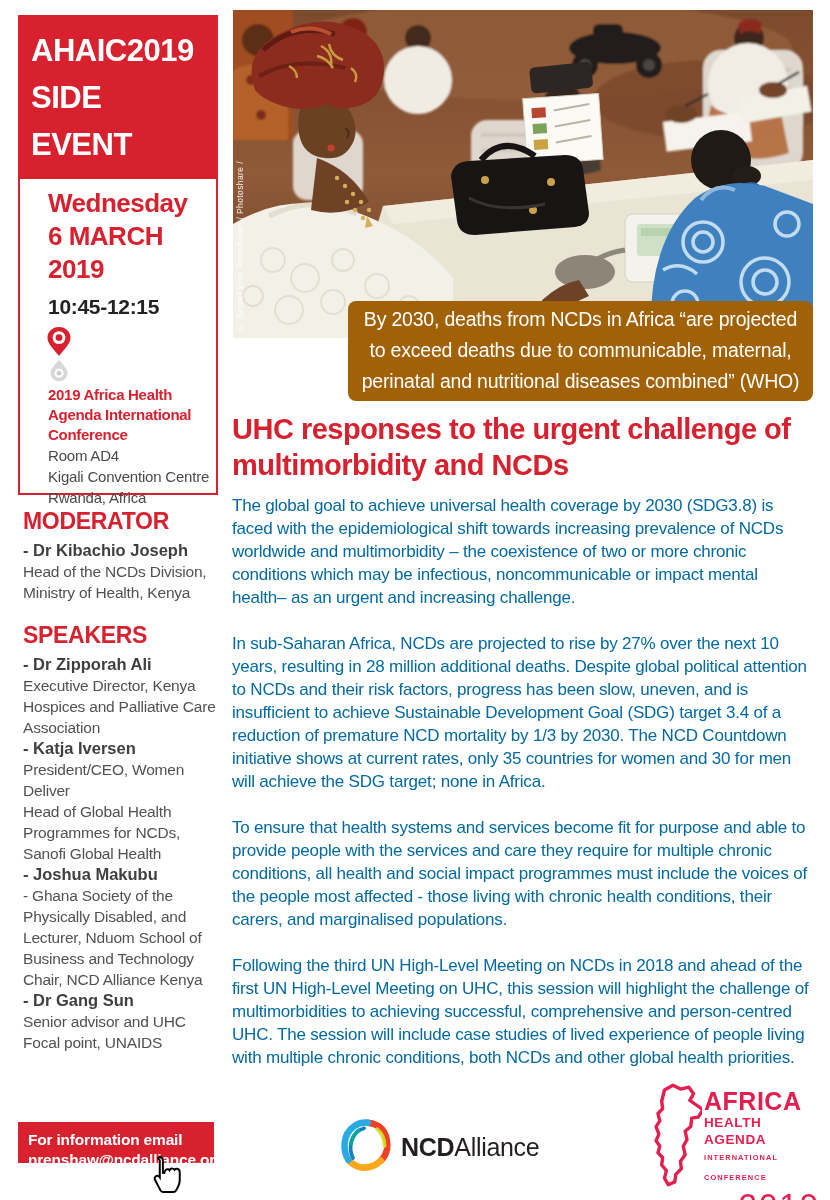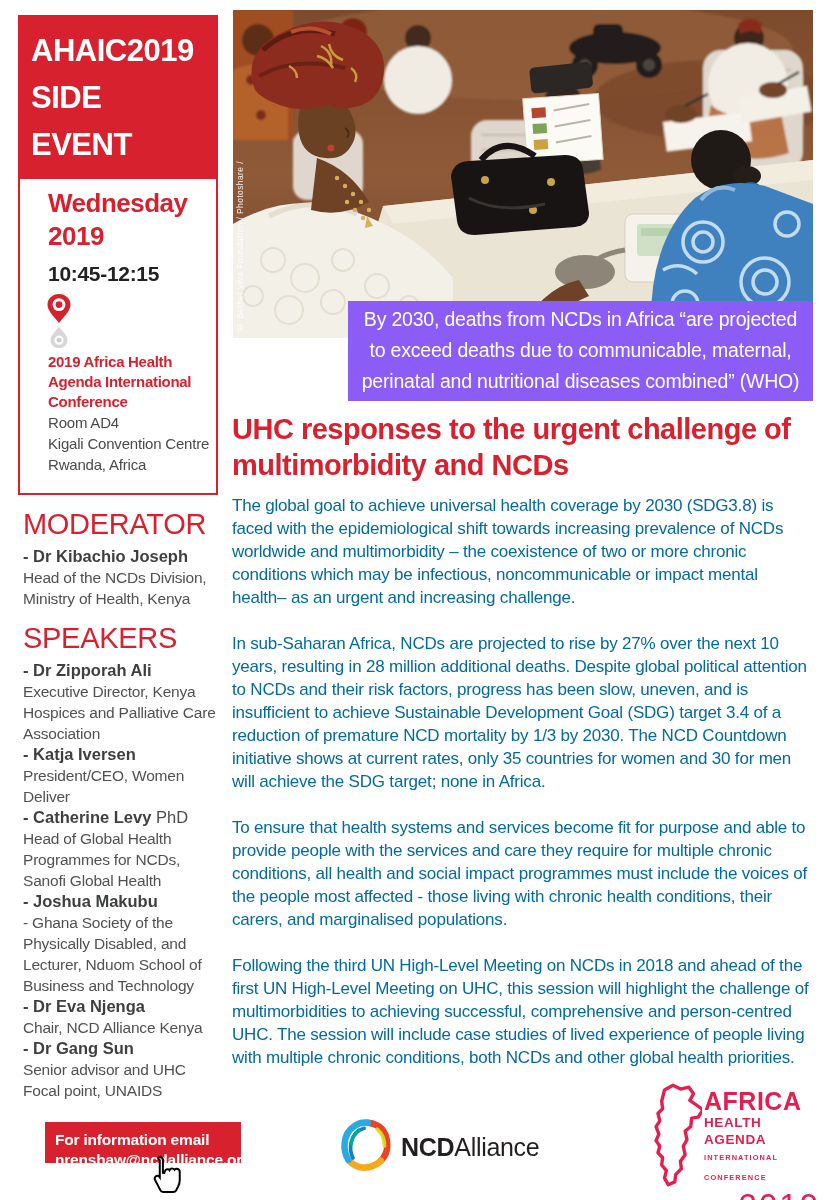"6 MARCH" div.event-day { html: none -> <div>6 MARCH</div> }
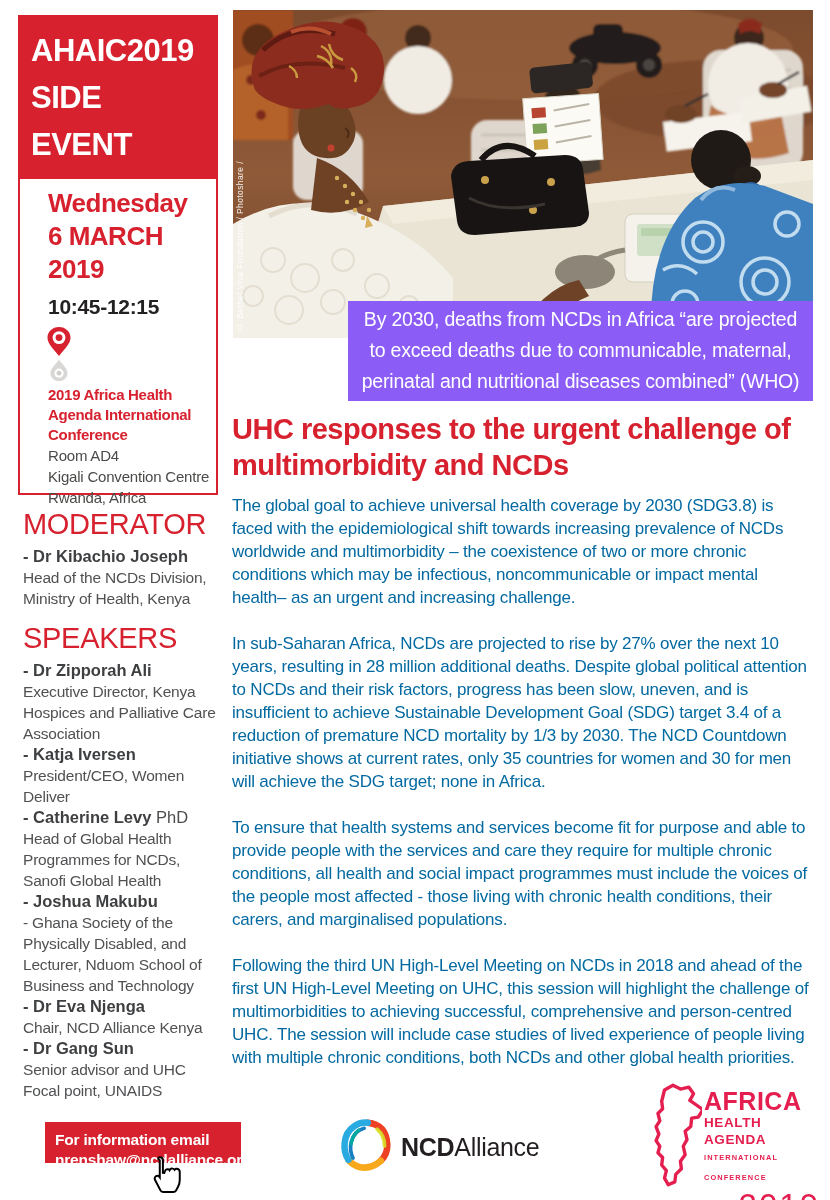"By 2030, deaths from NCDs" .quote-banner { background: #8b5cf6 -> #a16207; border-radius: none -> 8px }
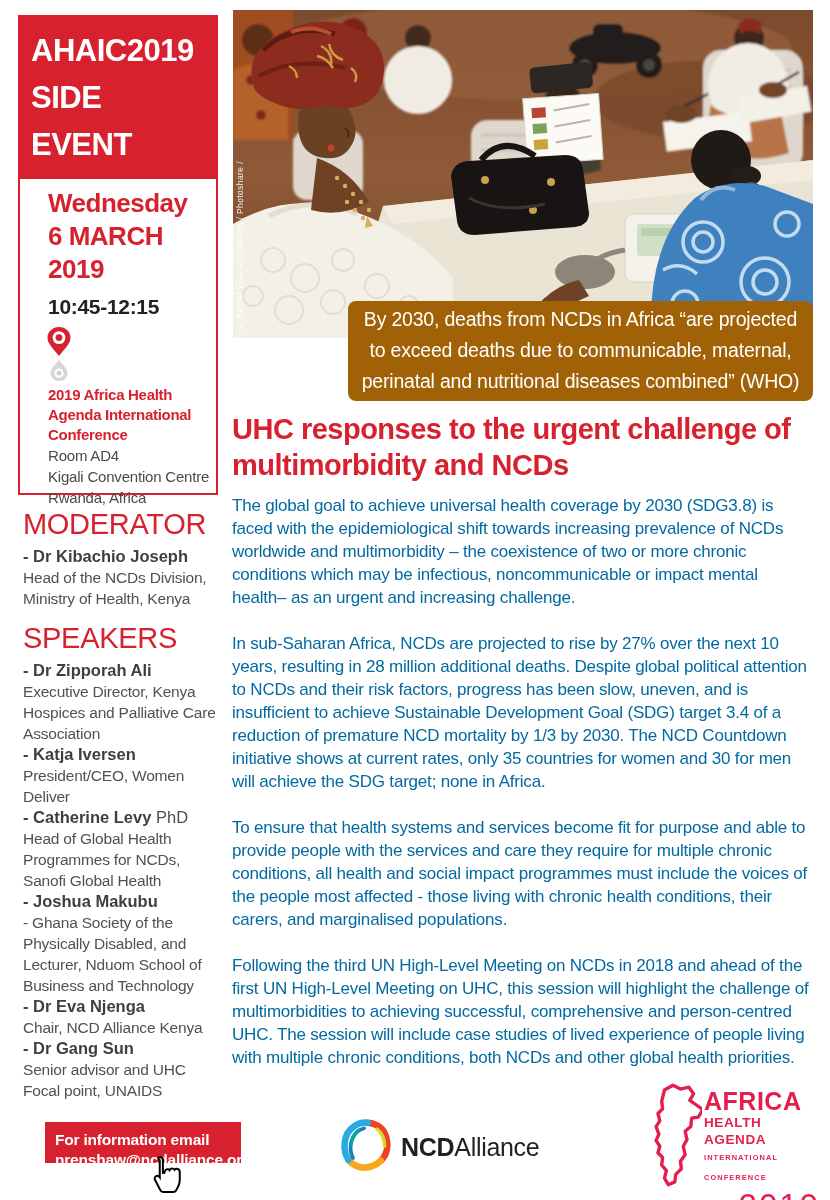"MODERATOR" .side-heading { font-size: 29px -> 23px; font-weight: normal -> bold }
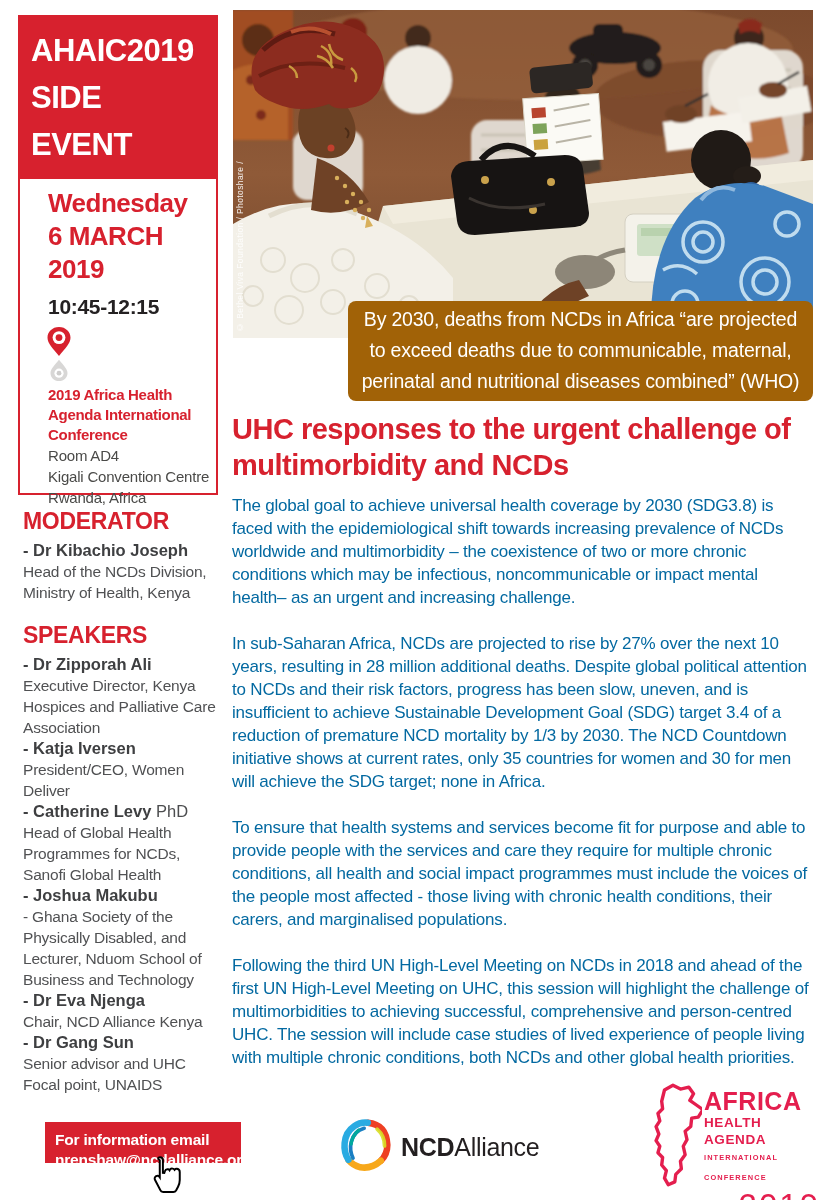"- Catherine Levy PhD" div.person-name { html: <div><span>- Catherine Levy</span><span> PhD</span></div> -> none }
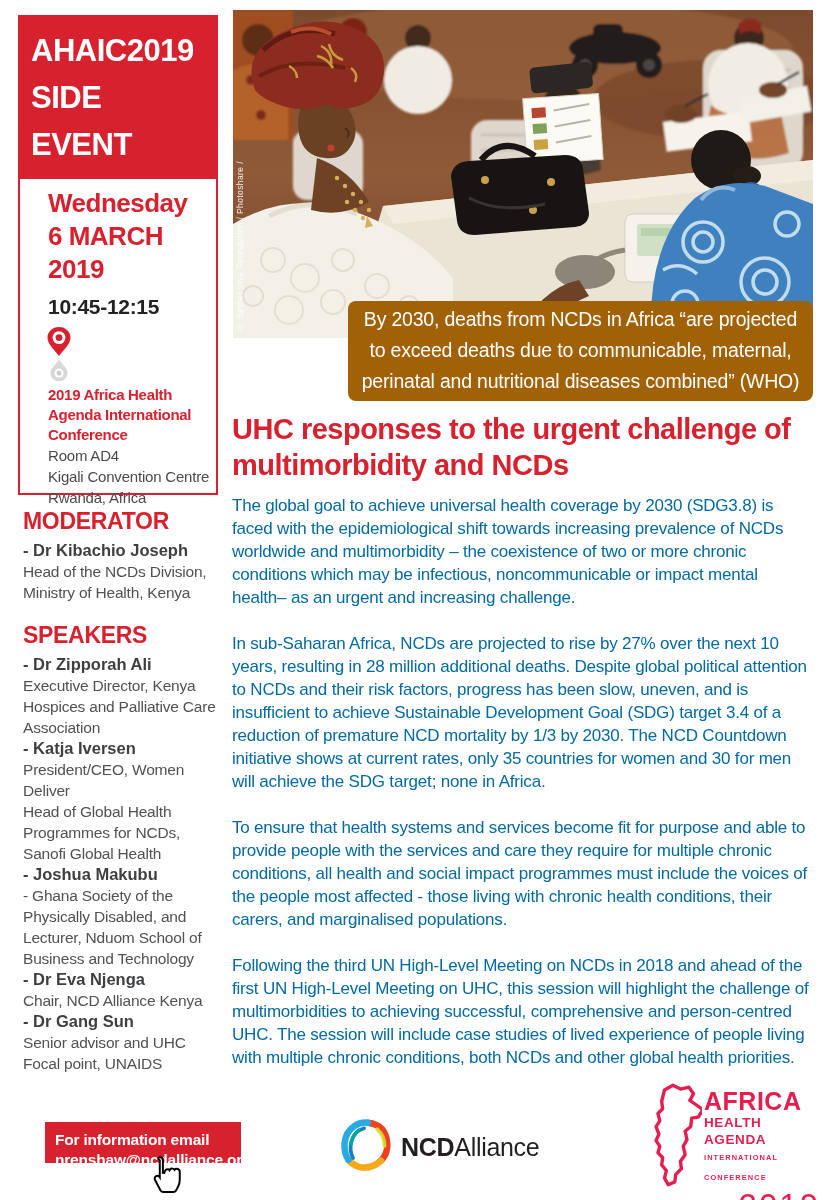"- Dr Eva Njenga" div.person-name { html: <div><span>- Dr Eva Njenga</span><span></span></div> -> none }
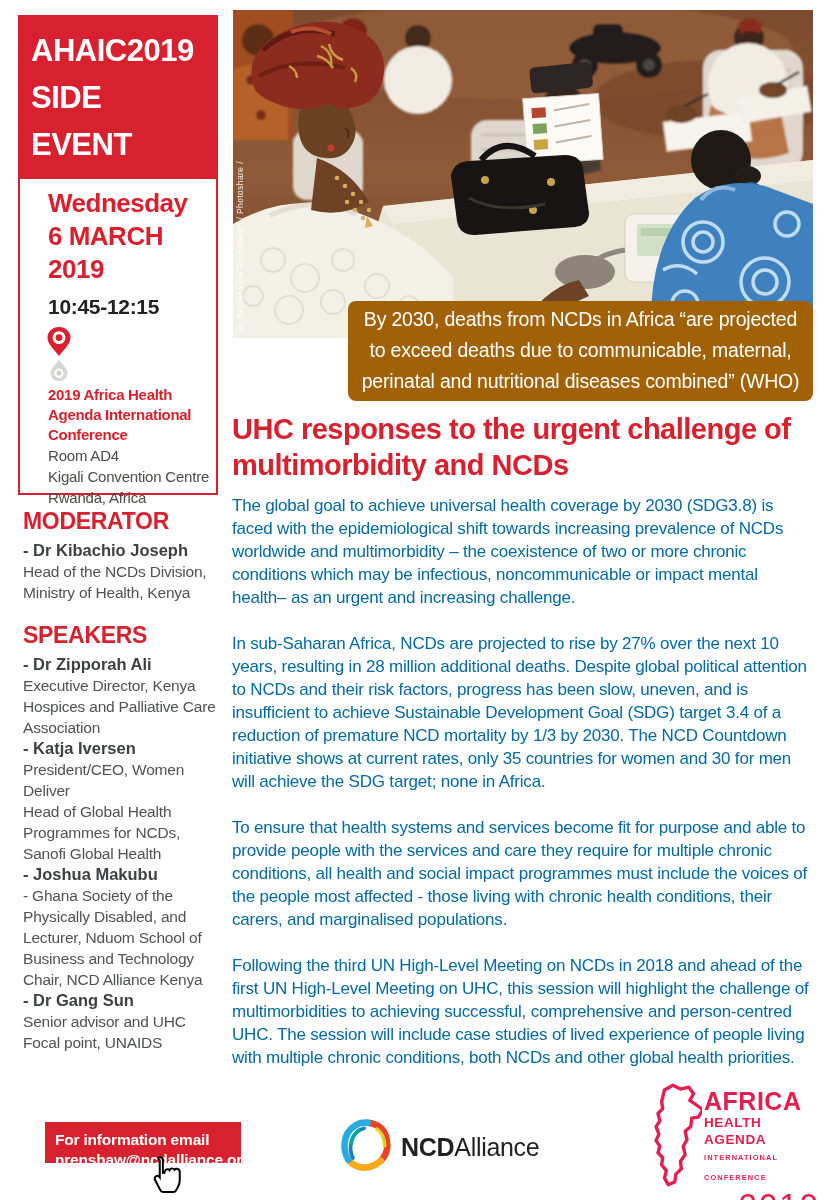"For information email" .contact-box { margin-left: 27px -> none }
